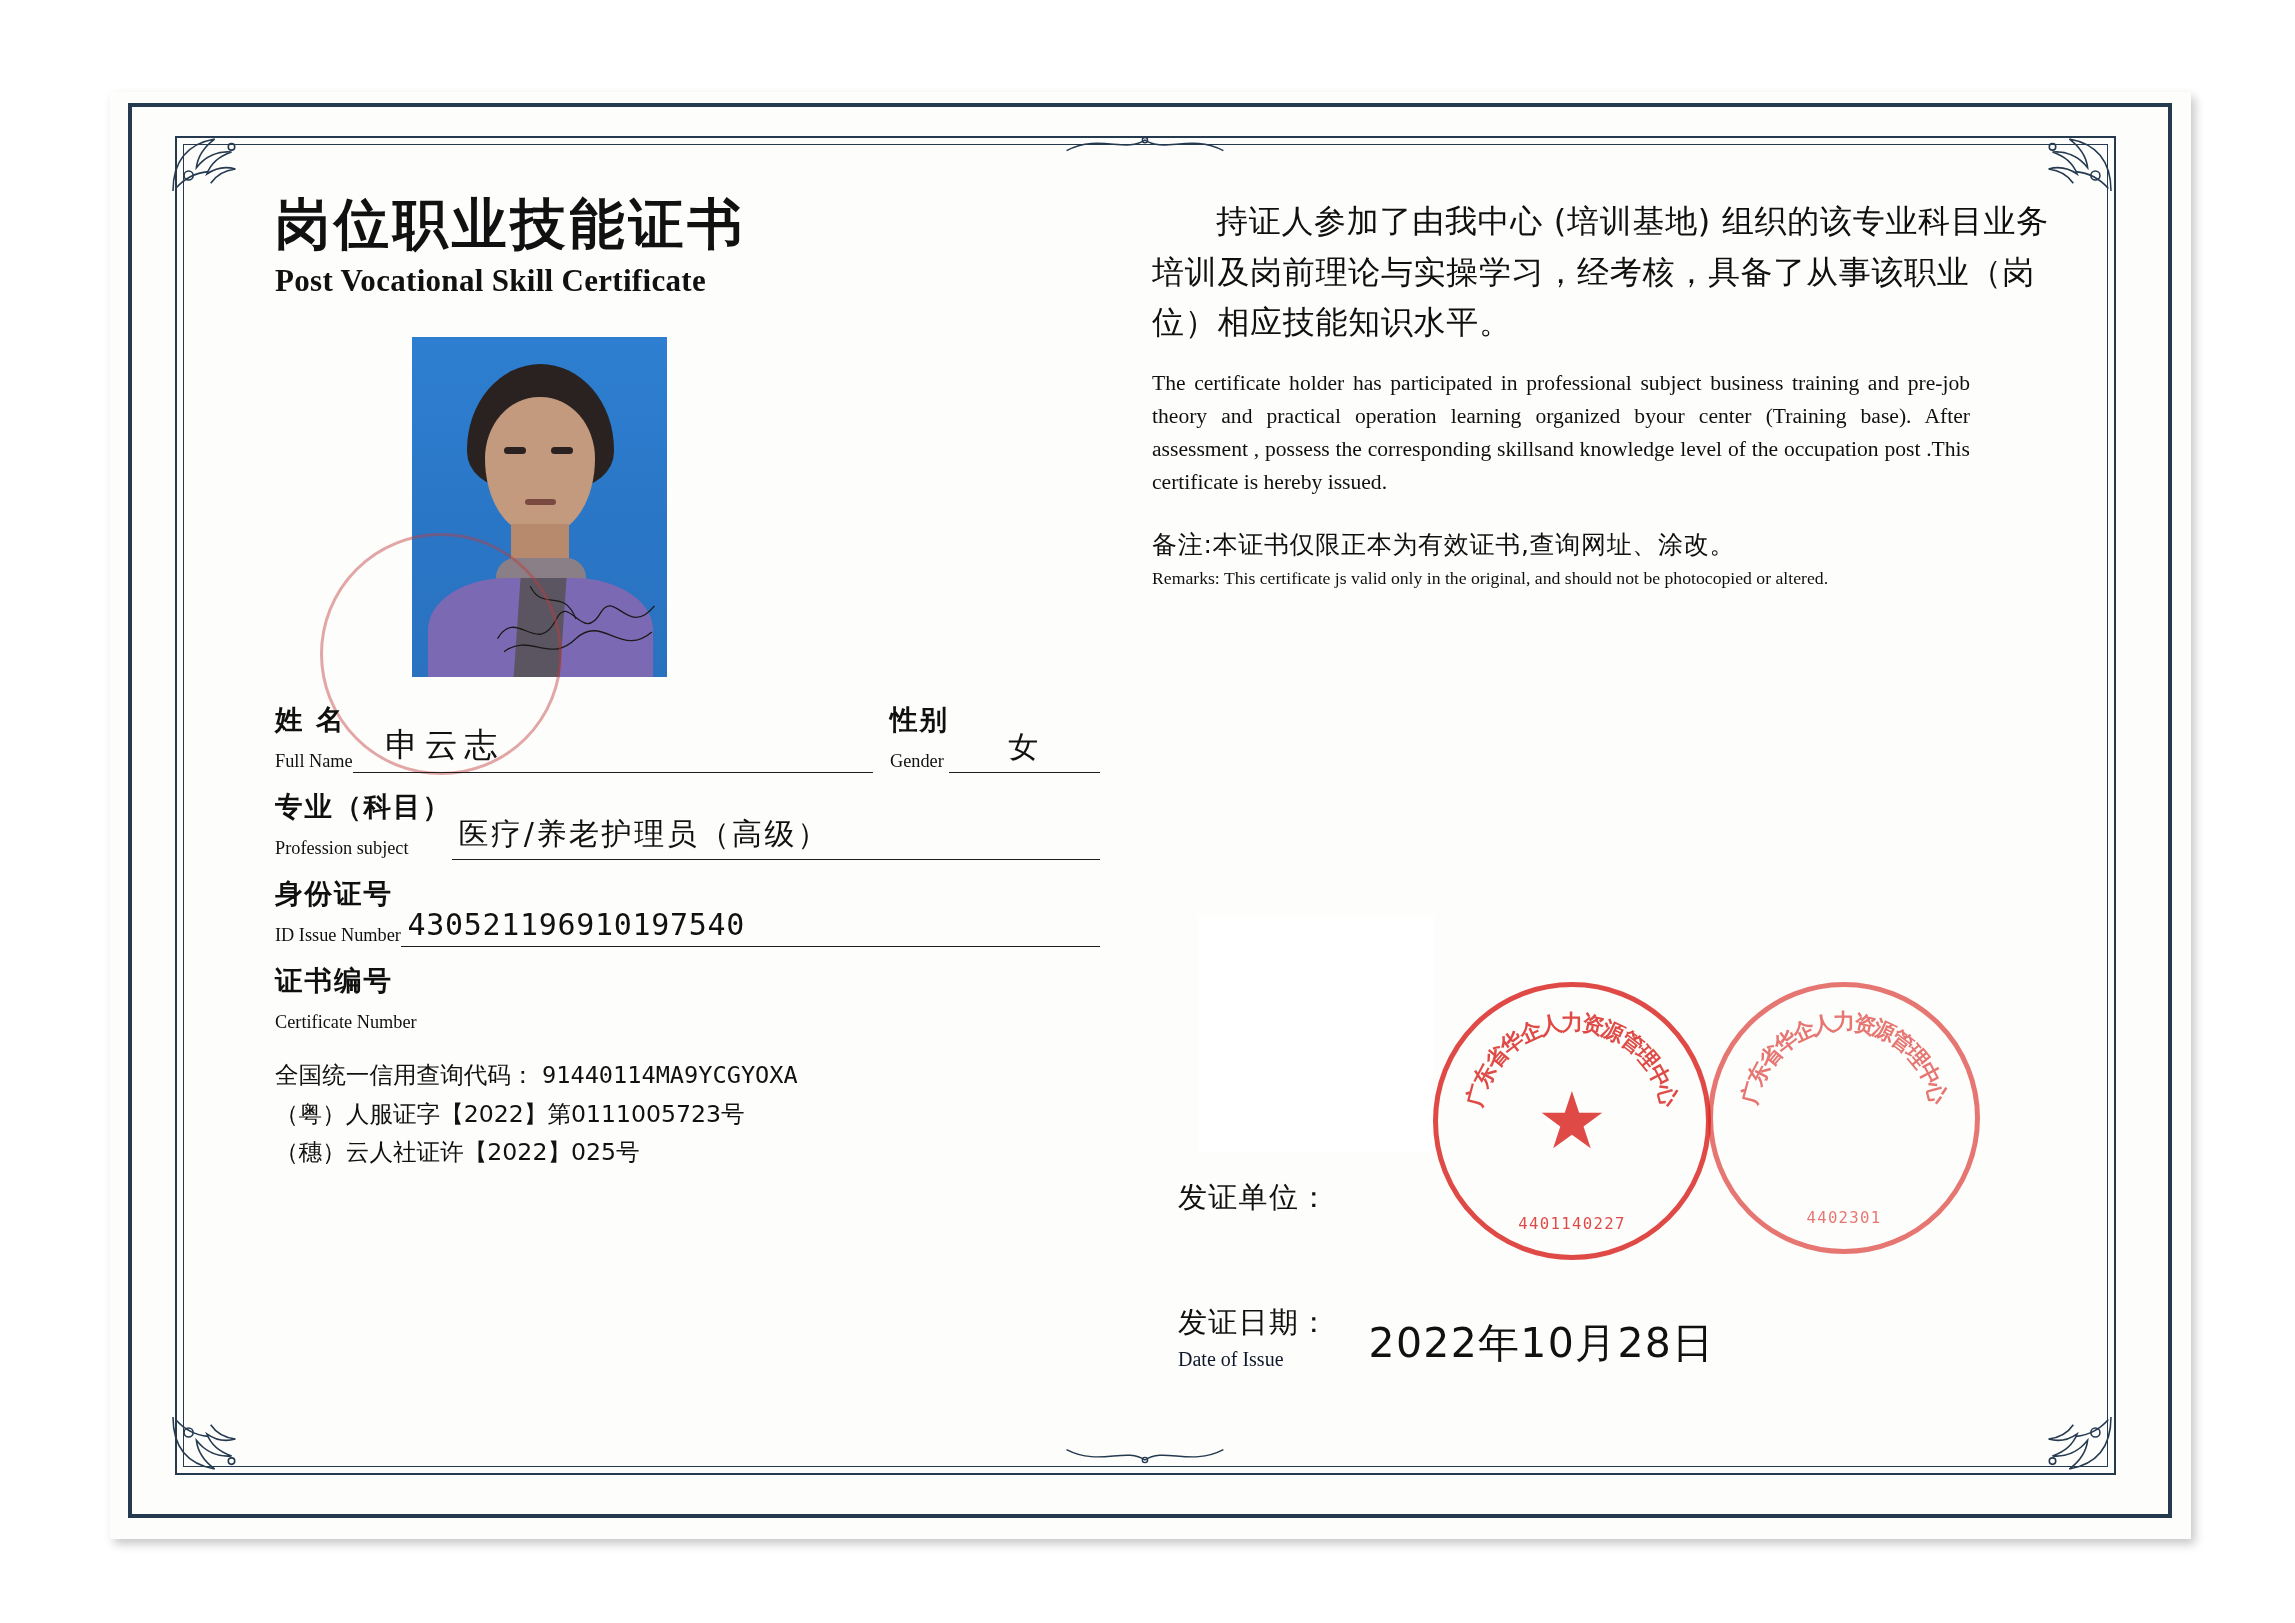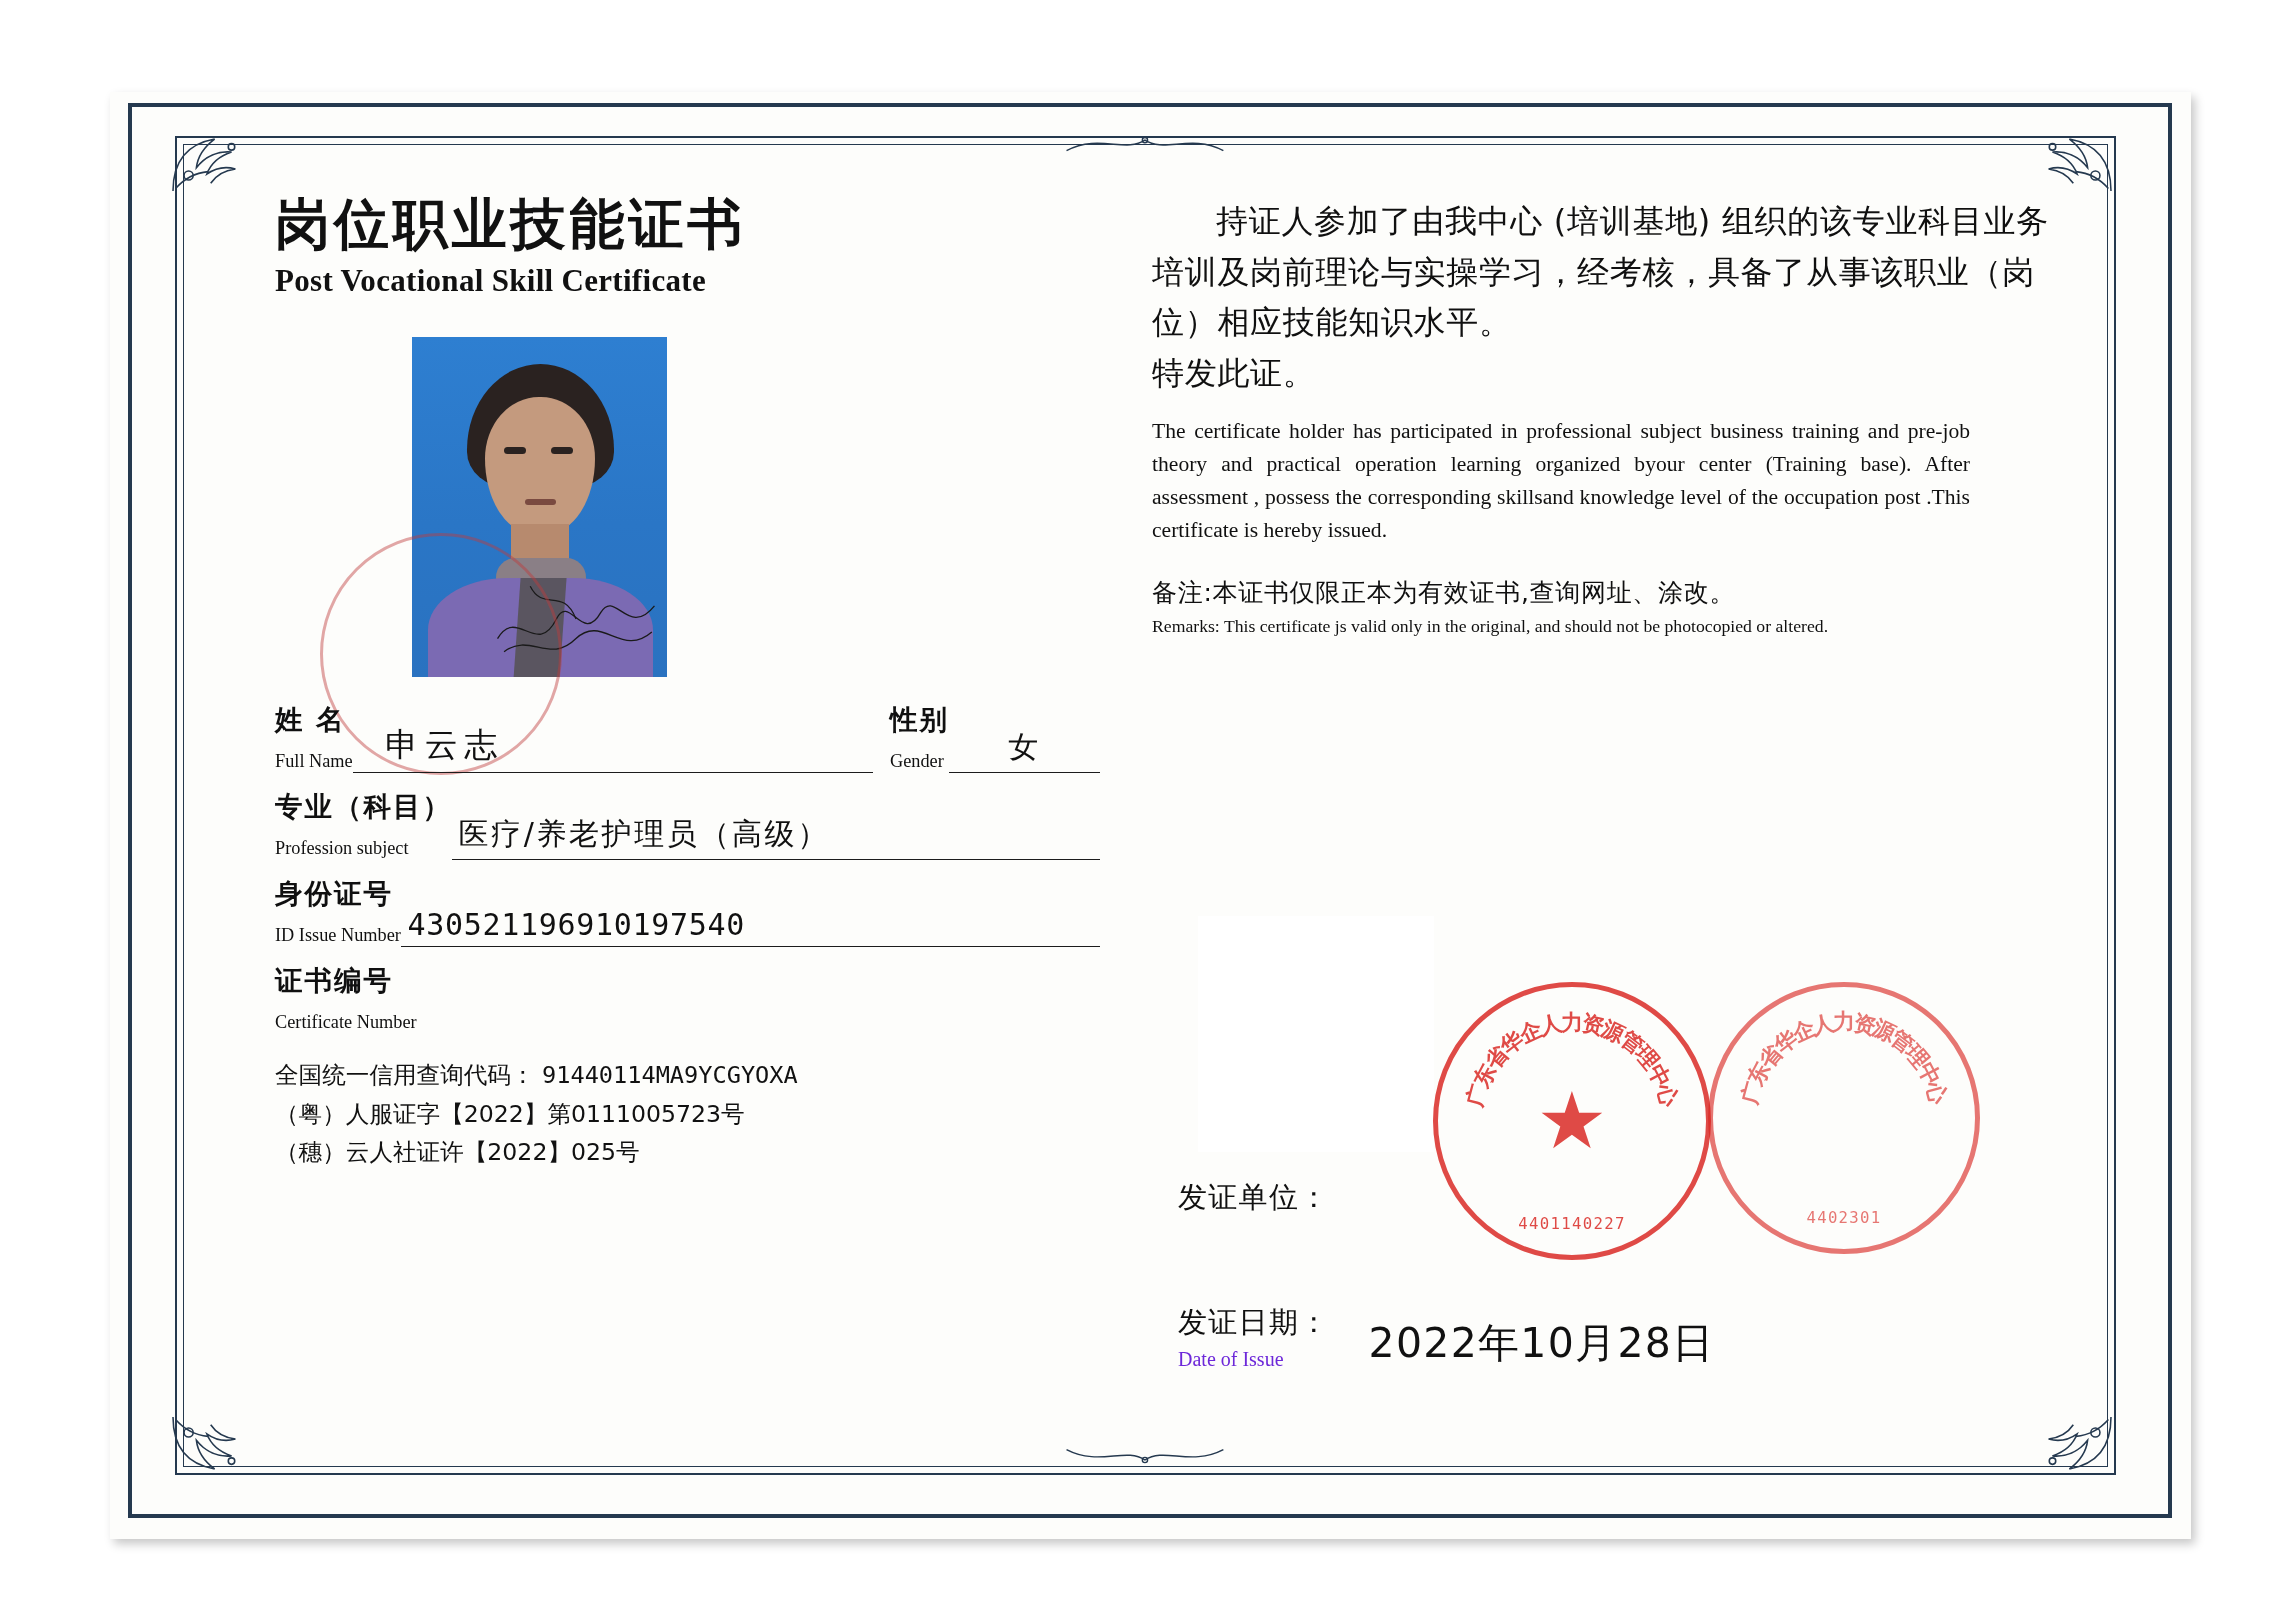"特发此证。" div.para-cn-2 { html: <div>特发此证。</div> -> none }
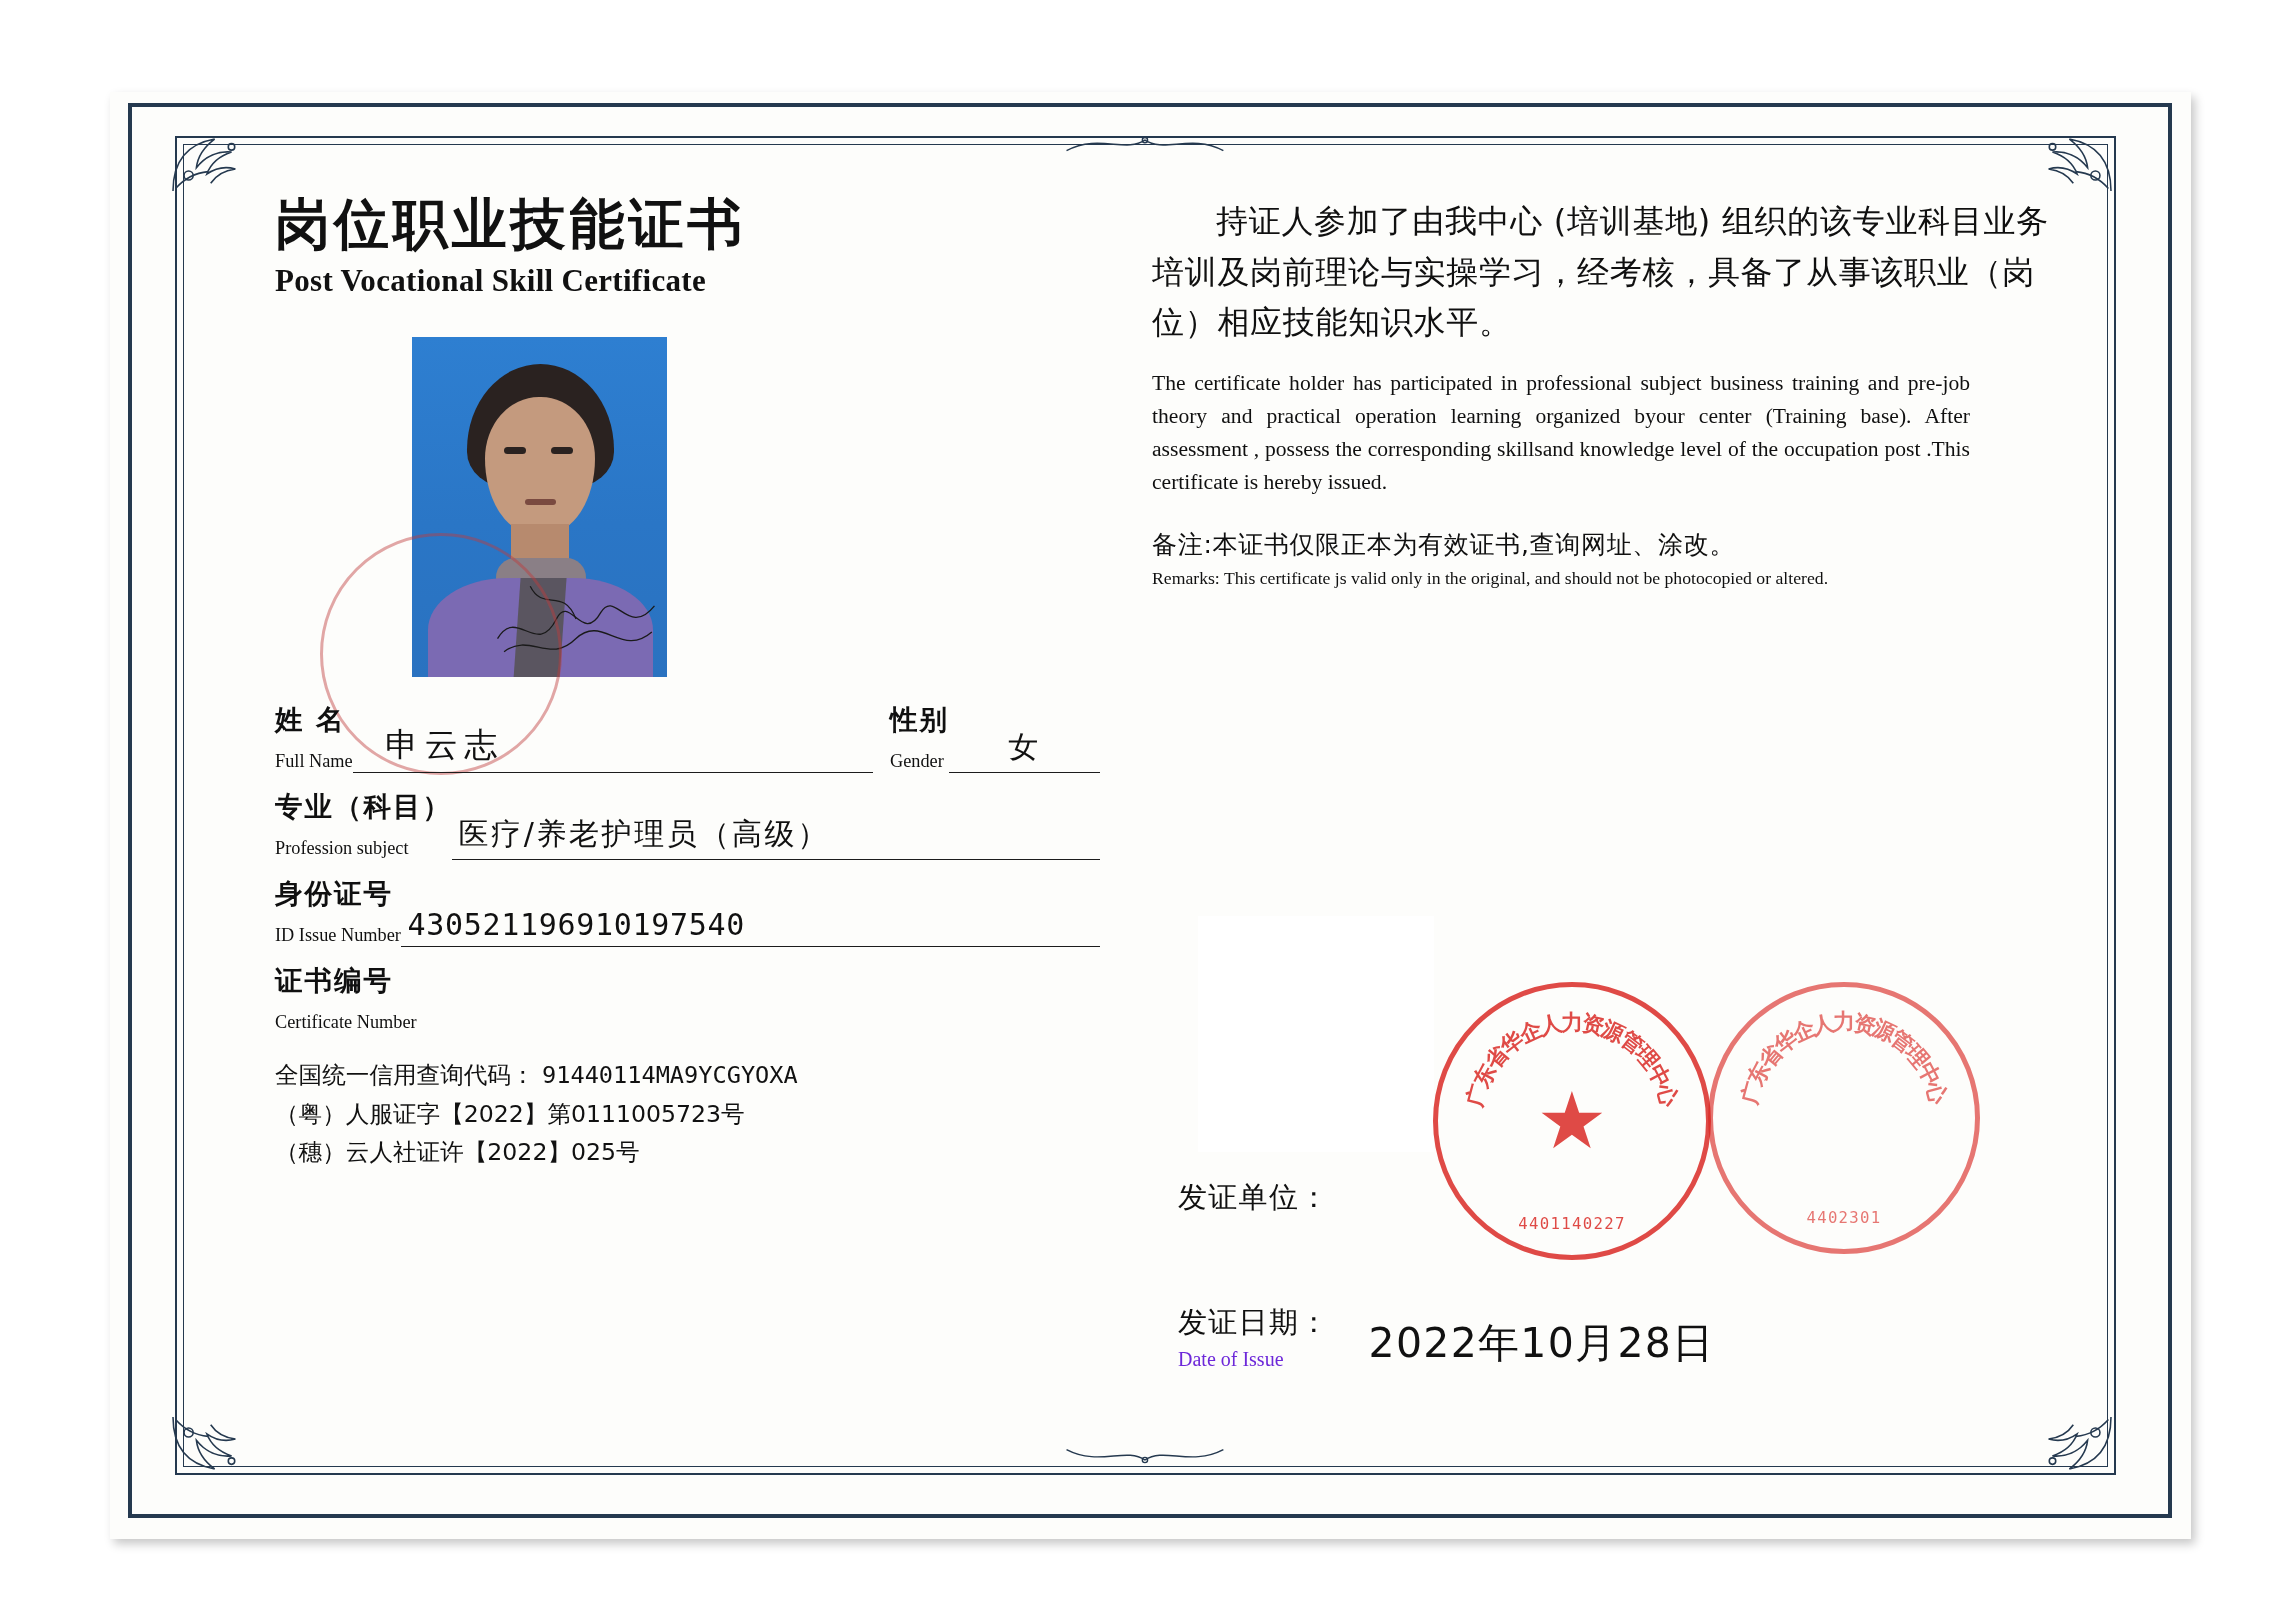"Date of Issue" .date-label-en { color: #6d28d9 -> #0f172a }
